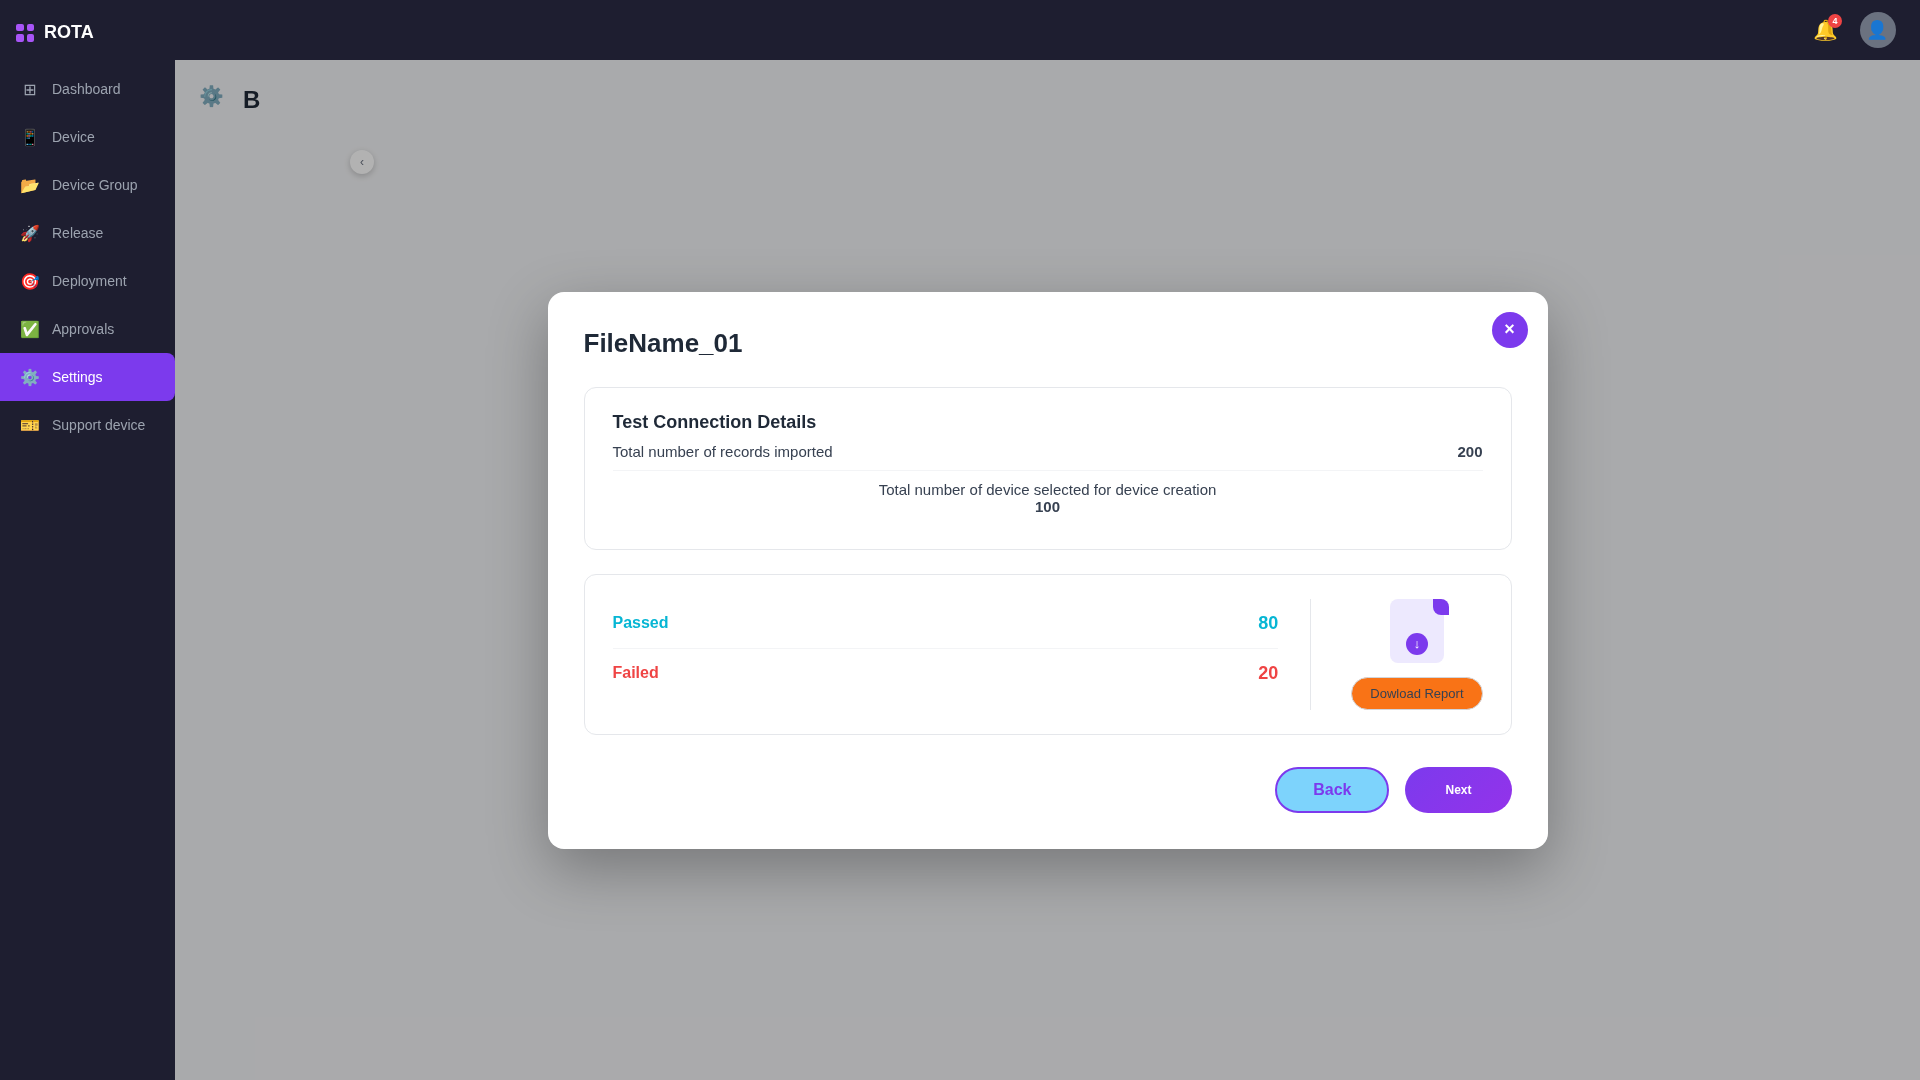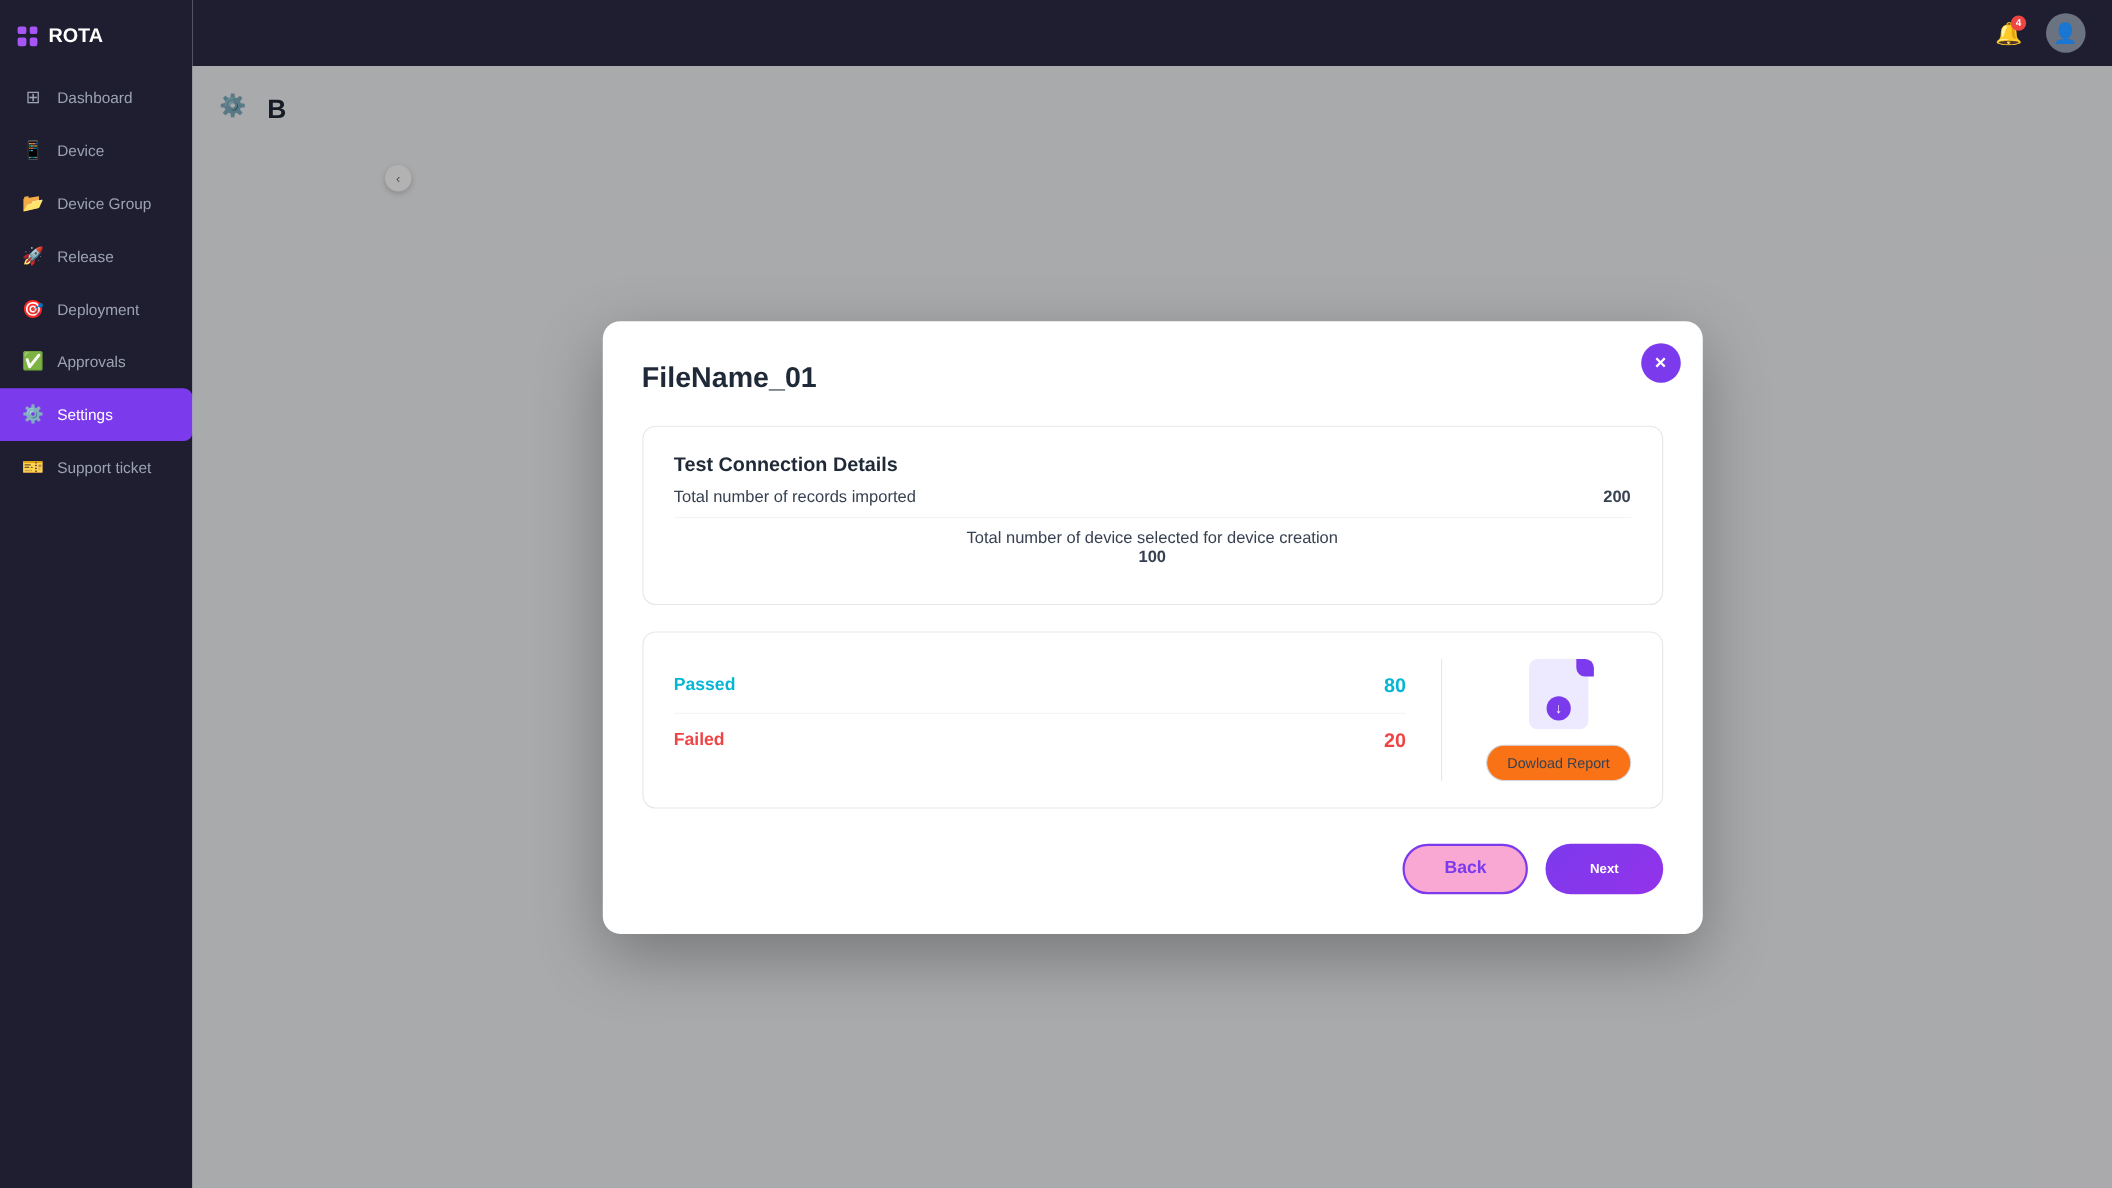"Support ticket" span.label { text: ticket -> device }
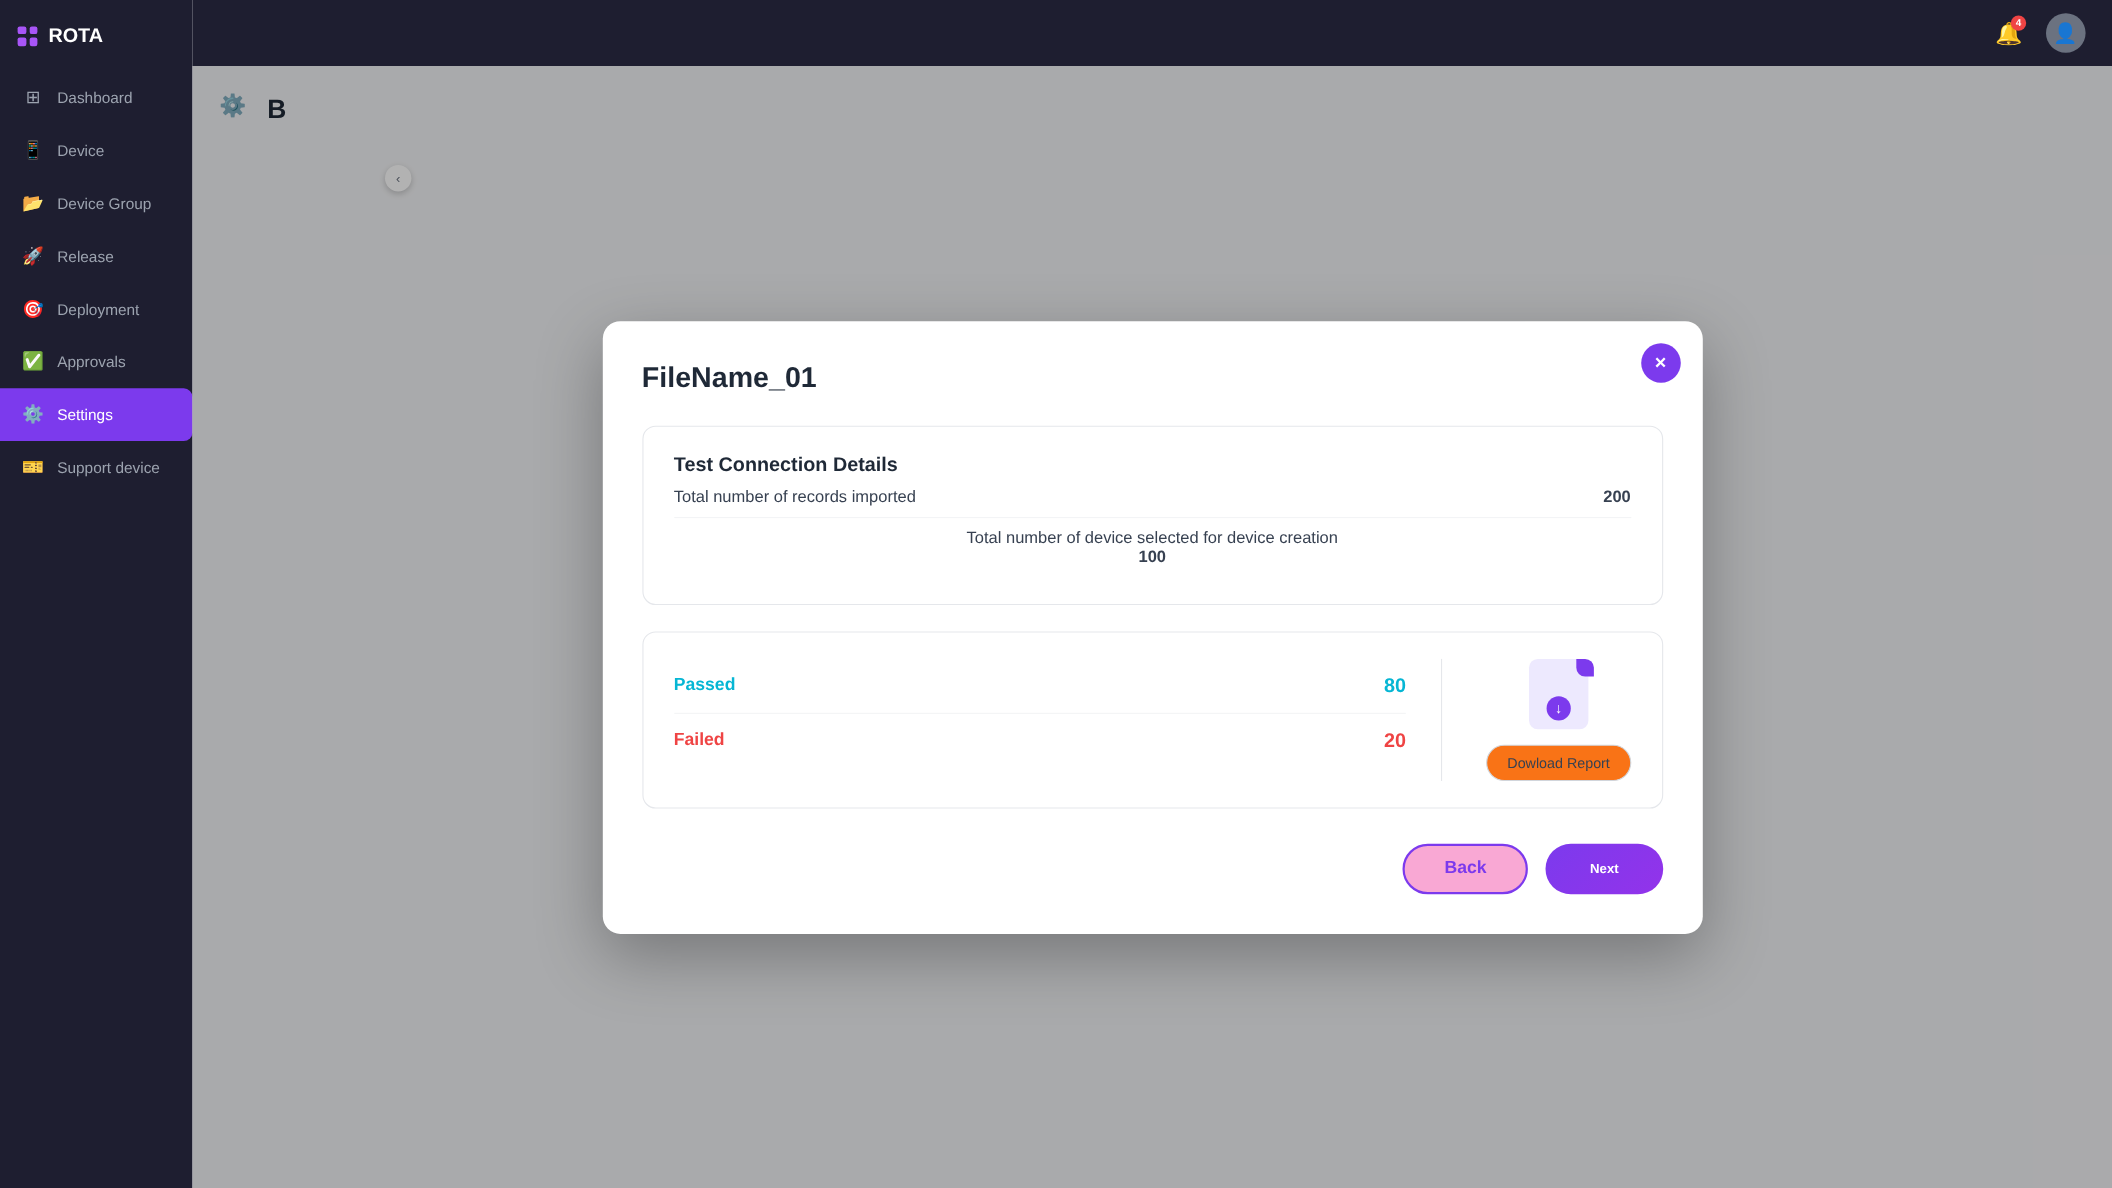"Back" .btn-back { background: #f9a8d4 -> #7dd3fc }
